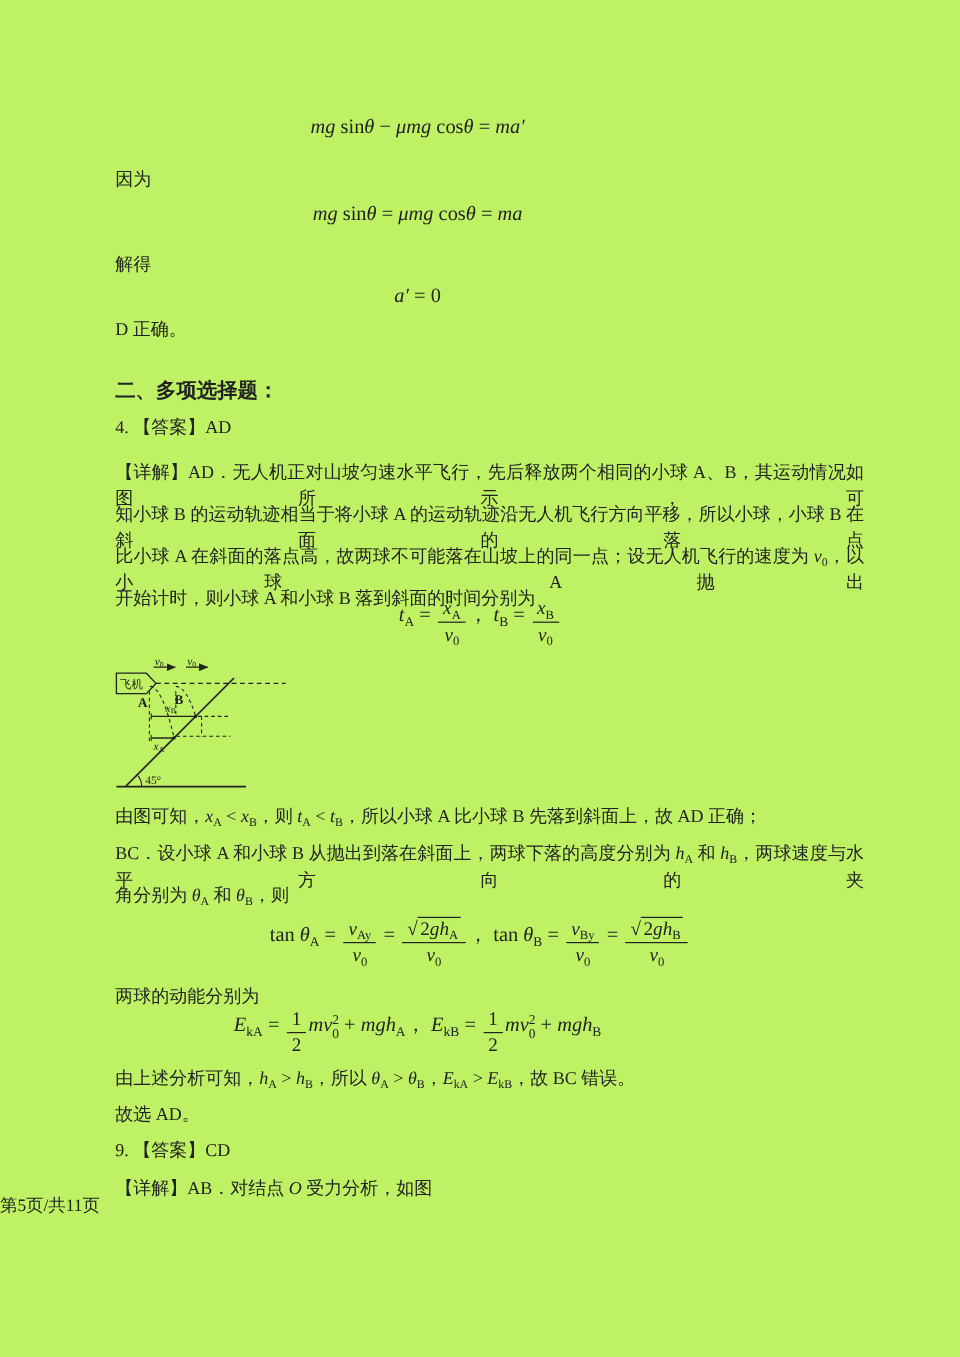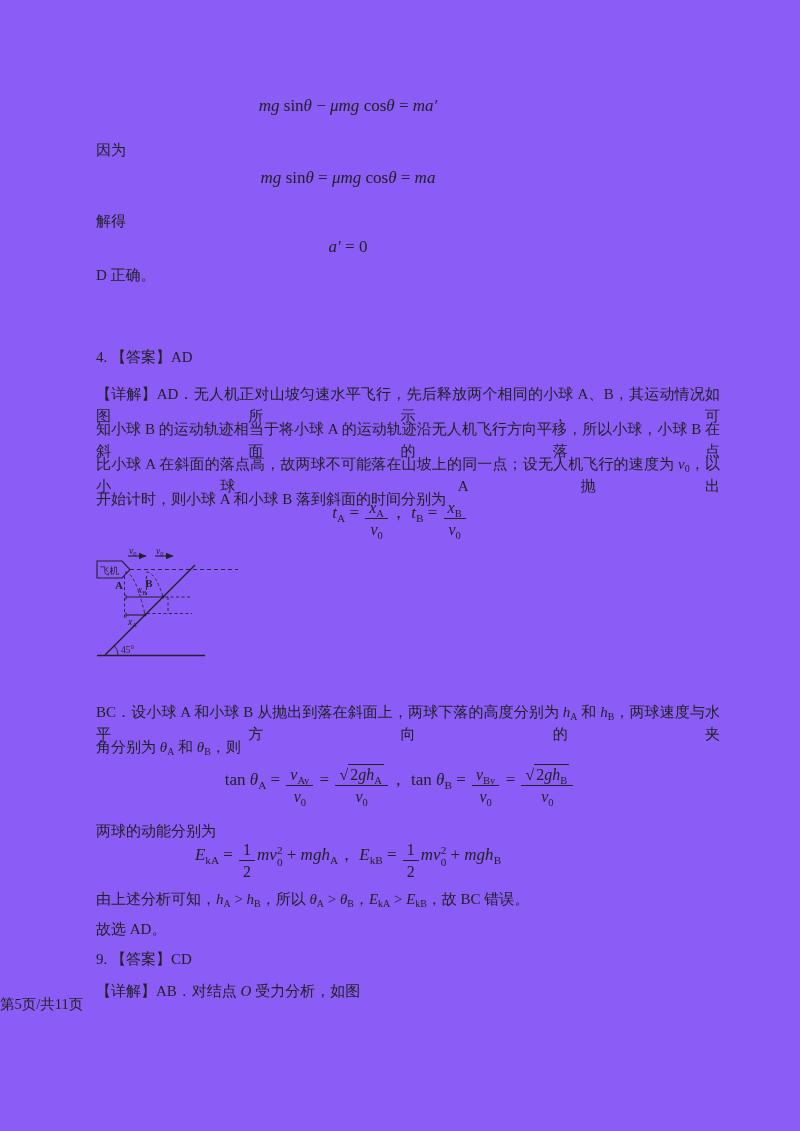"mg sinθ − μmg cosθ" .page { background: #8b5cf6 -> #bef264 }
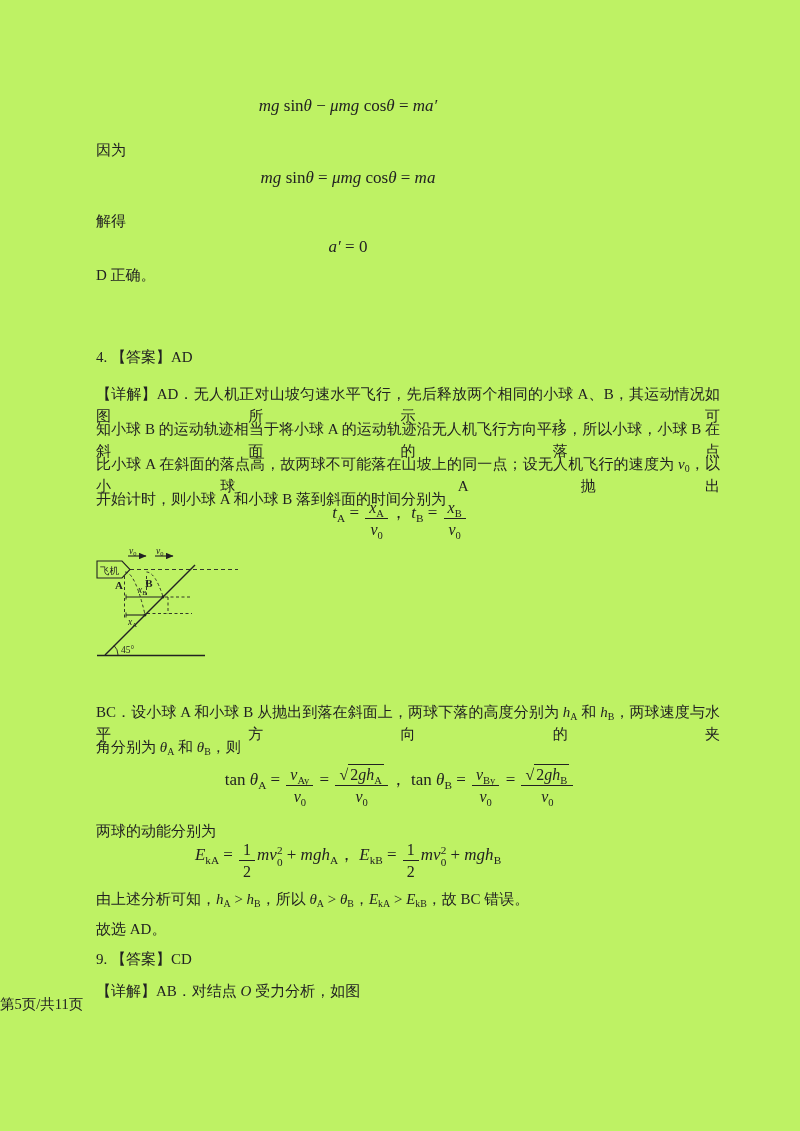"二、多项选择题：" div.line { html: none -> <div>二、多项选择题：</div> }
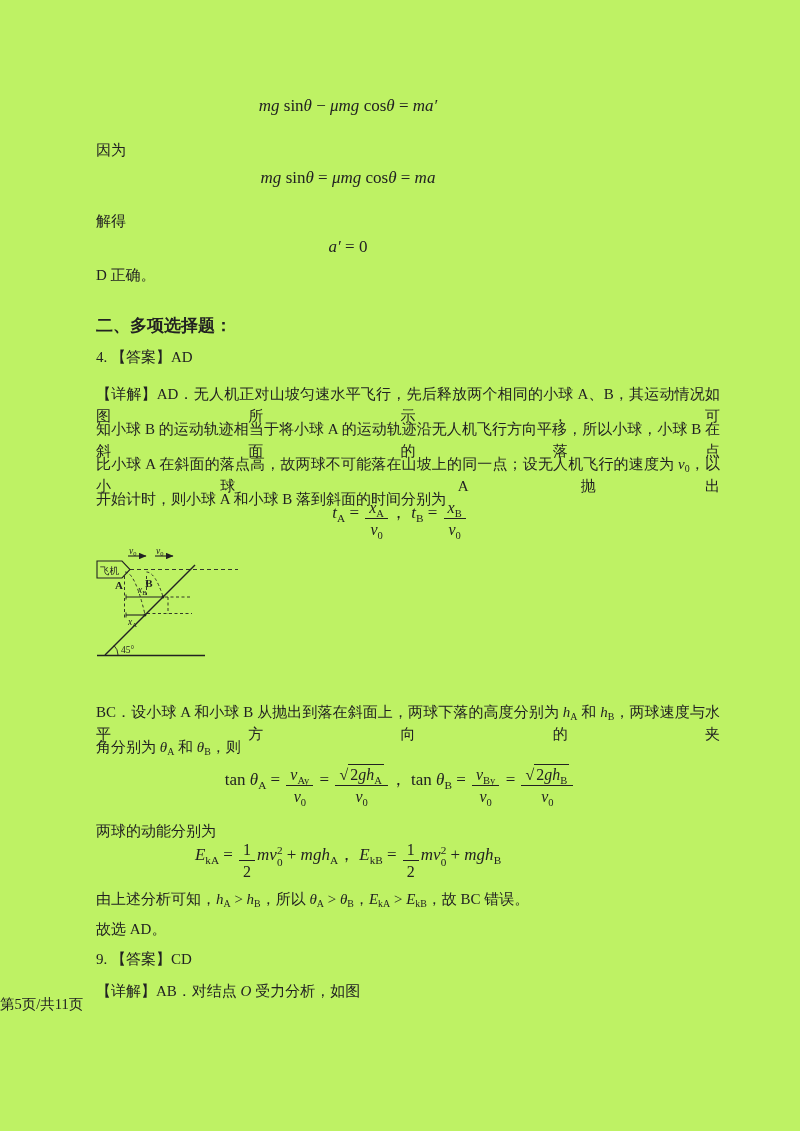"由图可知，xA < xB，则 tA <" div.line { html: none -> <div>由图可知，<i>x</i><sub>A</sub> &lt; <i>x</i><sub>B</sub>，则 <i>t</i><sub>A</sub> &lt; <i>t</i><sub>B</sub>，所以小球 A 比小球 B 先落到斜面上，故 AD 正确；</div> }
